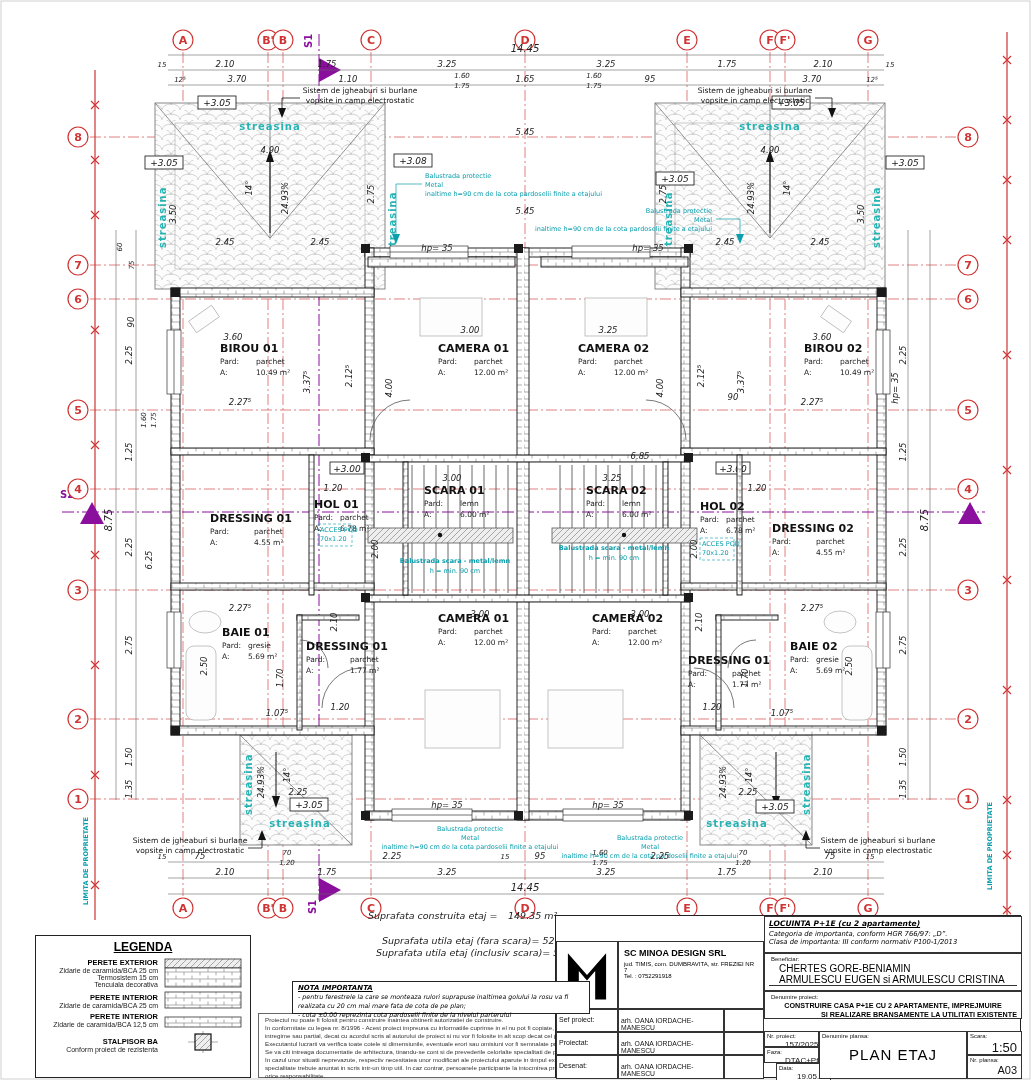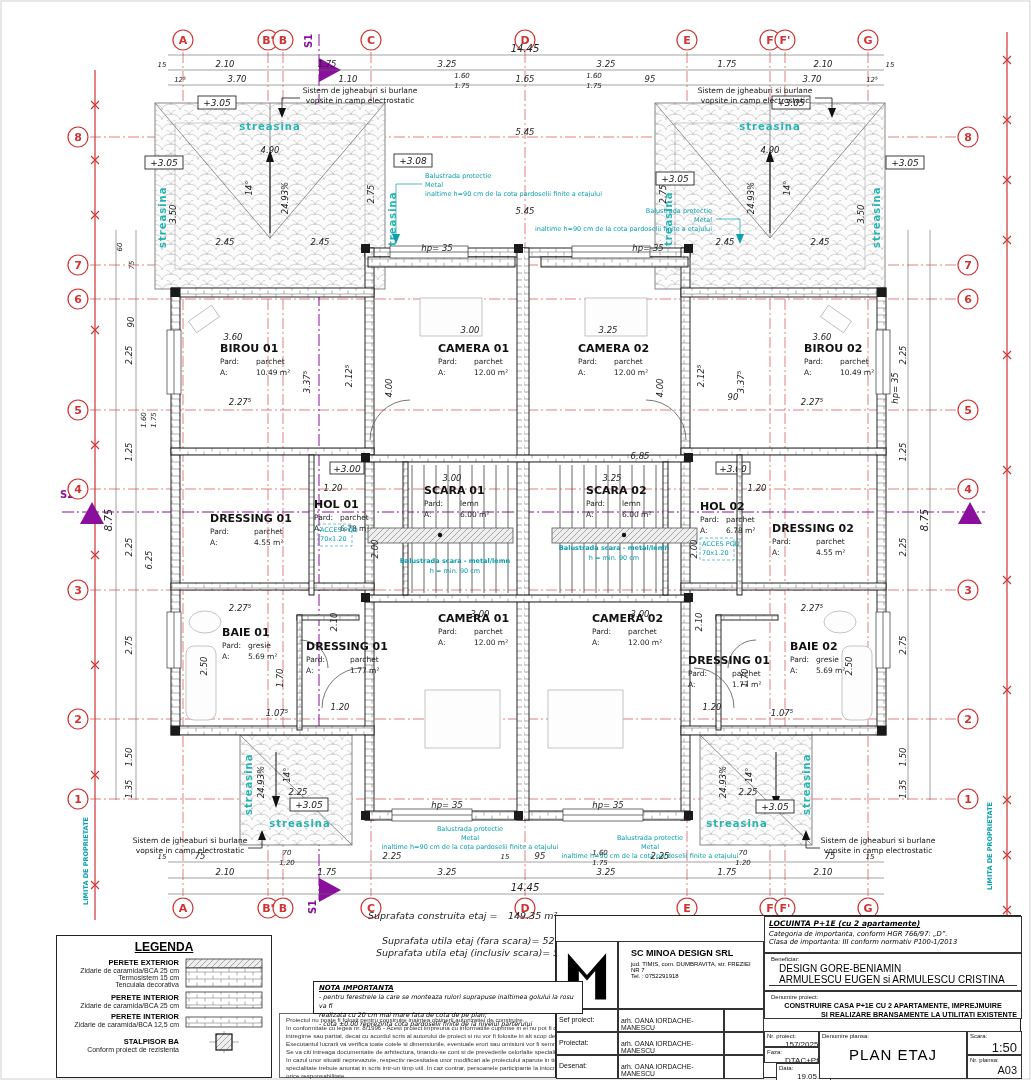"LEGENDA" .box { margin-left: 21px -> none }
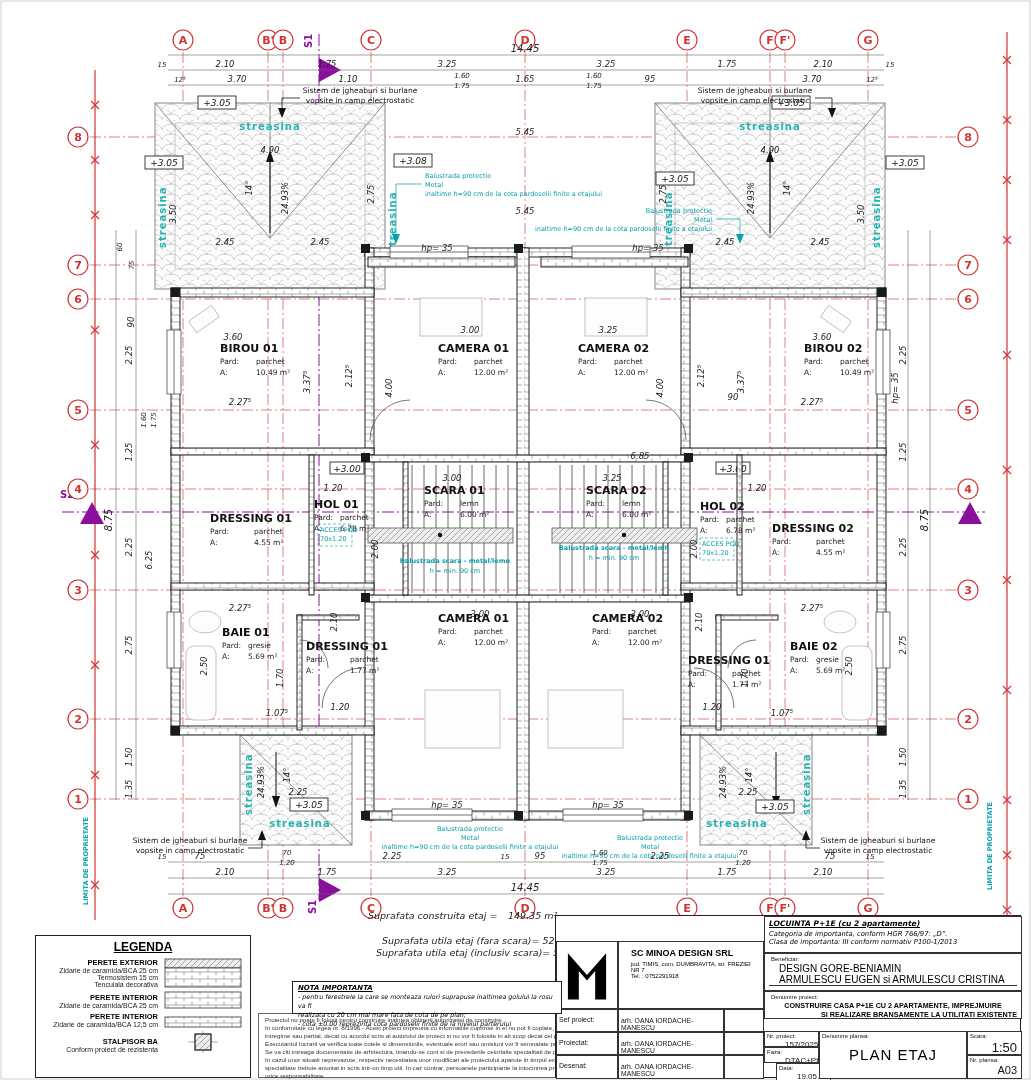"SC MINOA DESIGN SRL" div.cell { padding: 6px 12px -> 6px 5px }
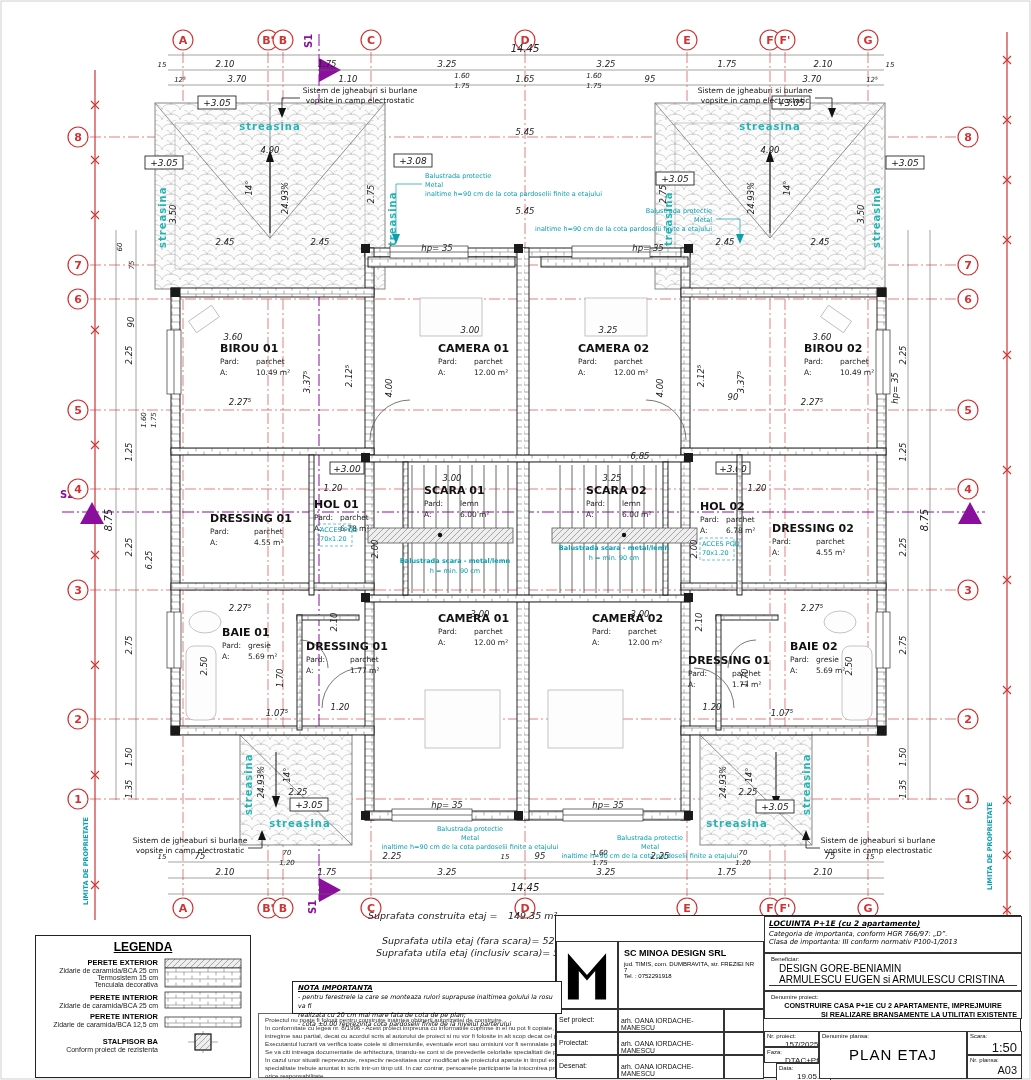"DESIGN GORE-BENIAMIN" div { text: DESIGN -> CHERTES }
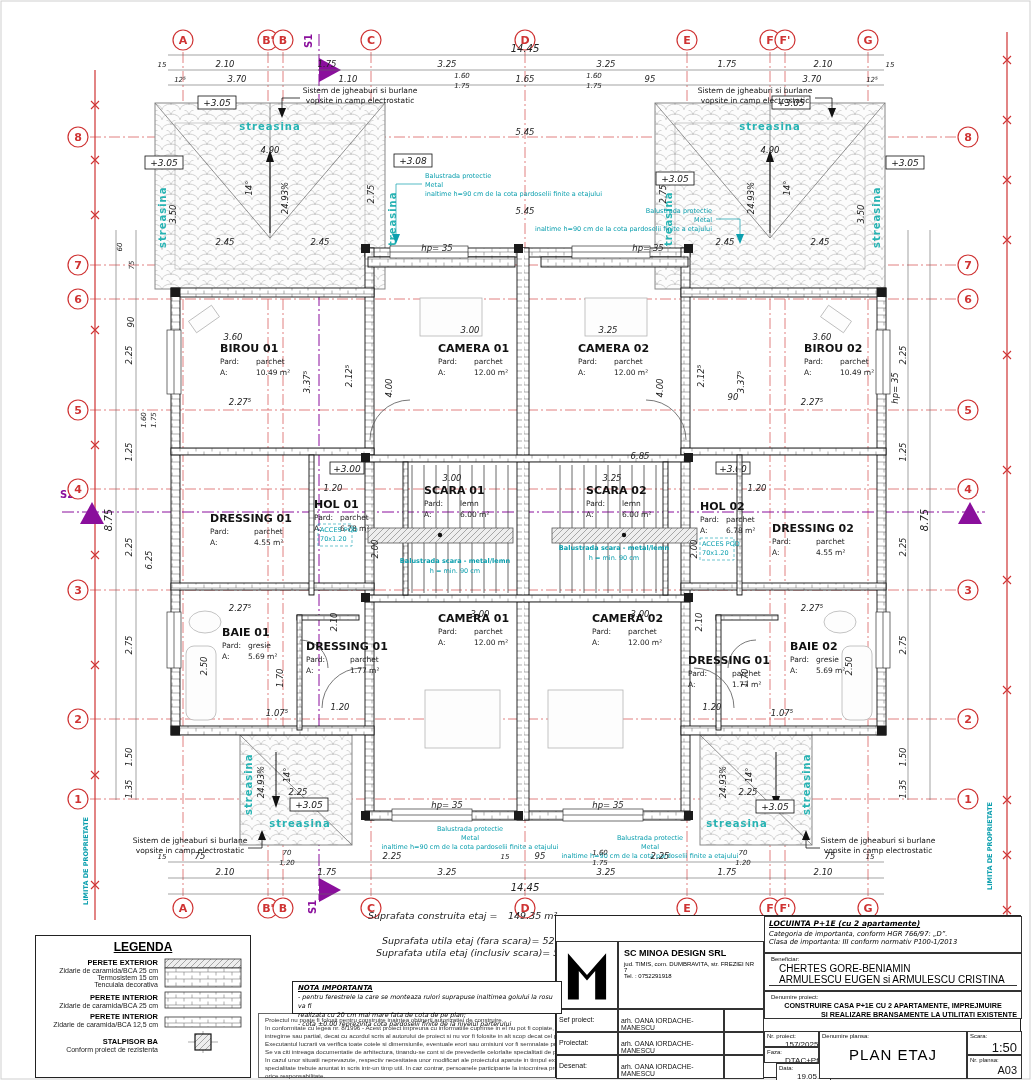"NOTA IMPORTANTA" #nota { width: 270px -> 298px }
